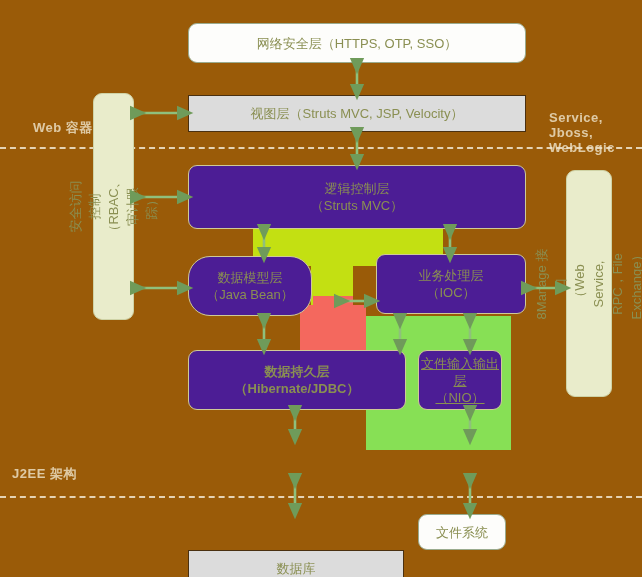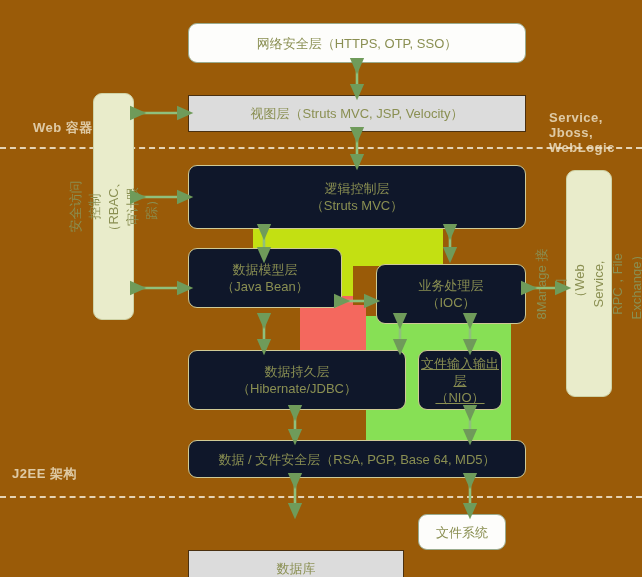"逻辑控制层" .box.cream { background: #0f172a -> #4c1d95 }
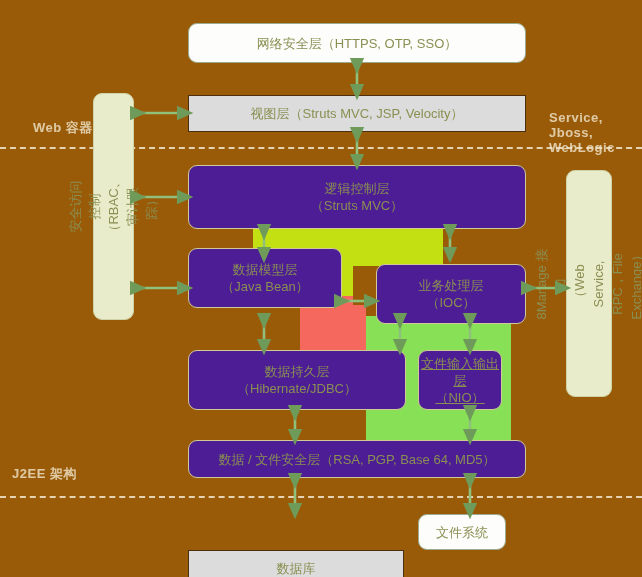"数据模型层" div.box { border-radius: none -> 22px; top: 248px -> 256px; width: 154px -> 124px }
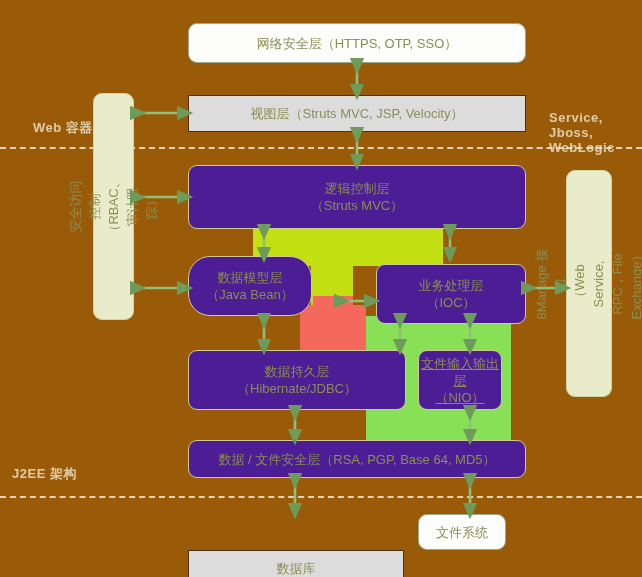"业务处理层" div.box { top: 264px -> 254px }
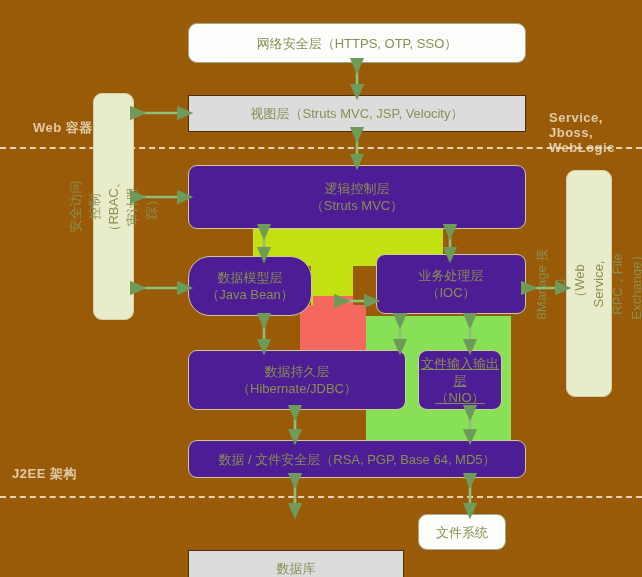"数据持久层" div.box { font-weight: none -> bold }
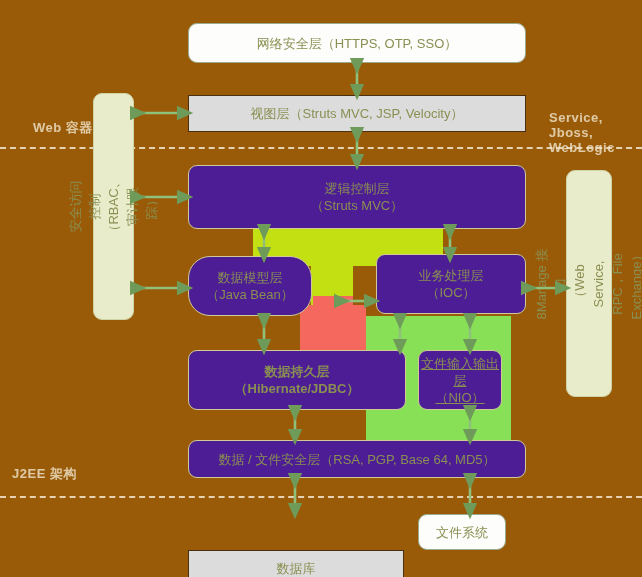"数据 / 文件安全层（RSA, PGP, Base" div.box { html: <div>数据 / 文件安全层（RSA, PGP, Base 64, MD5）</div> -> none }
